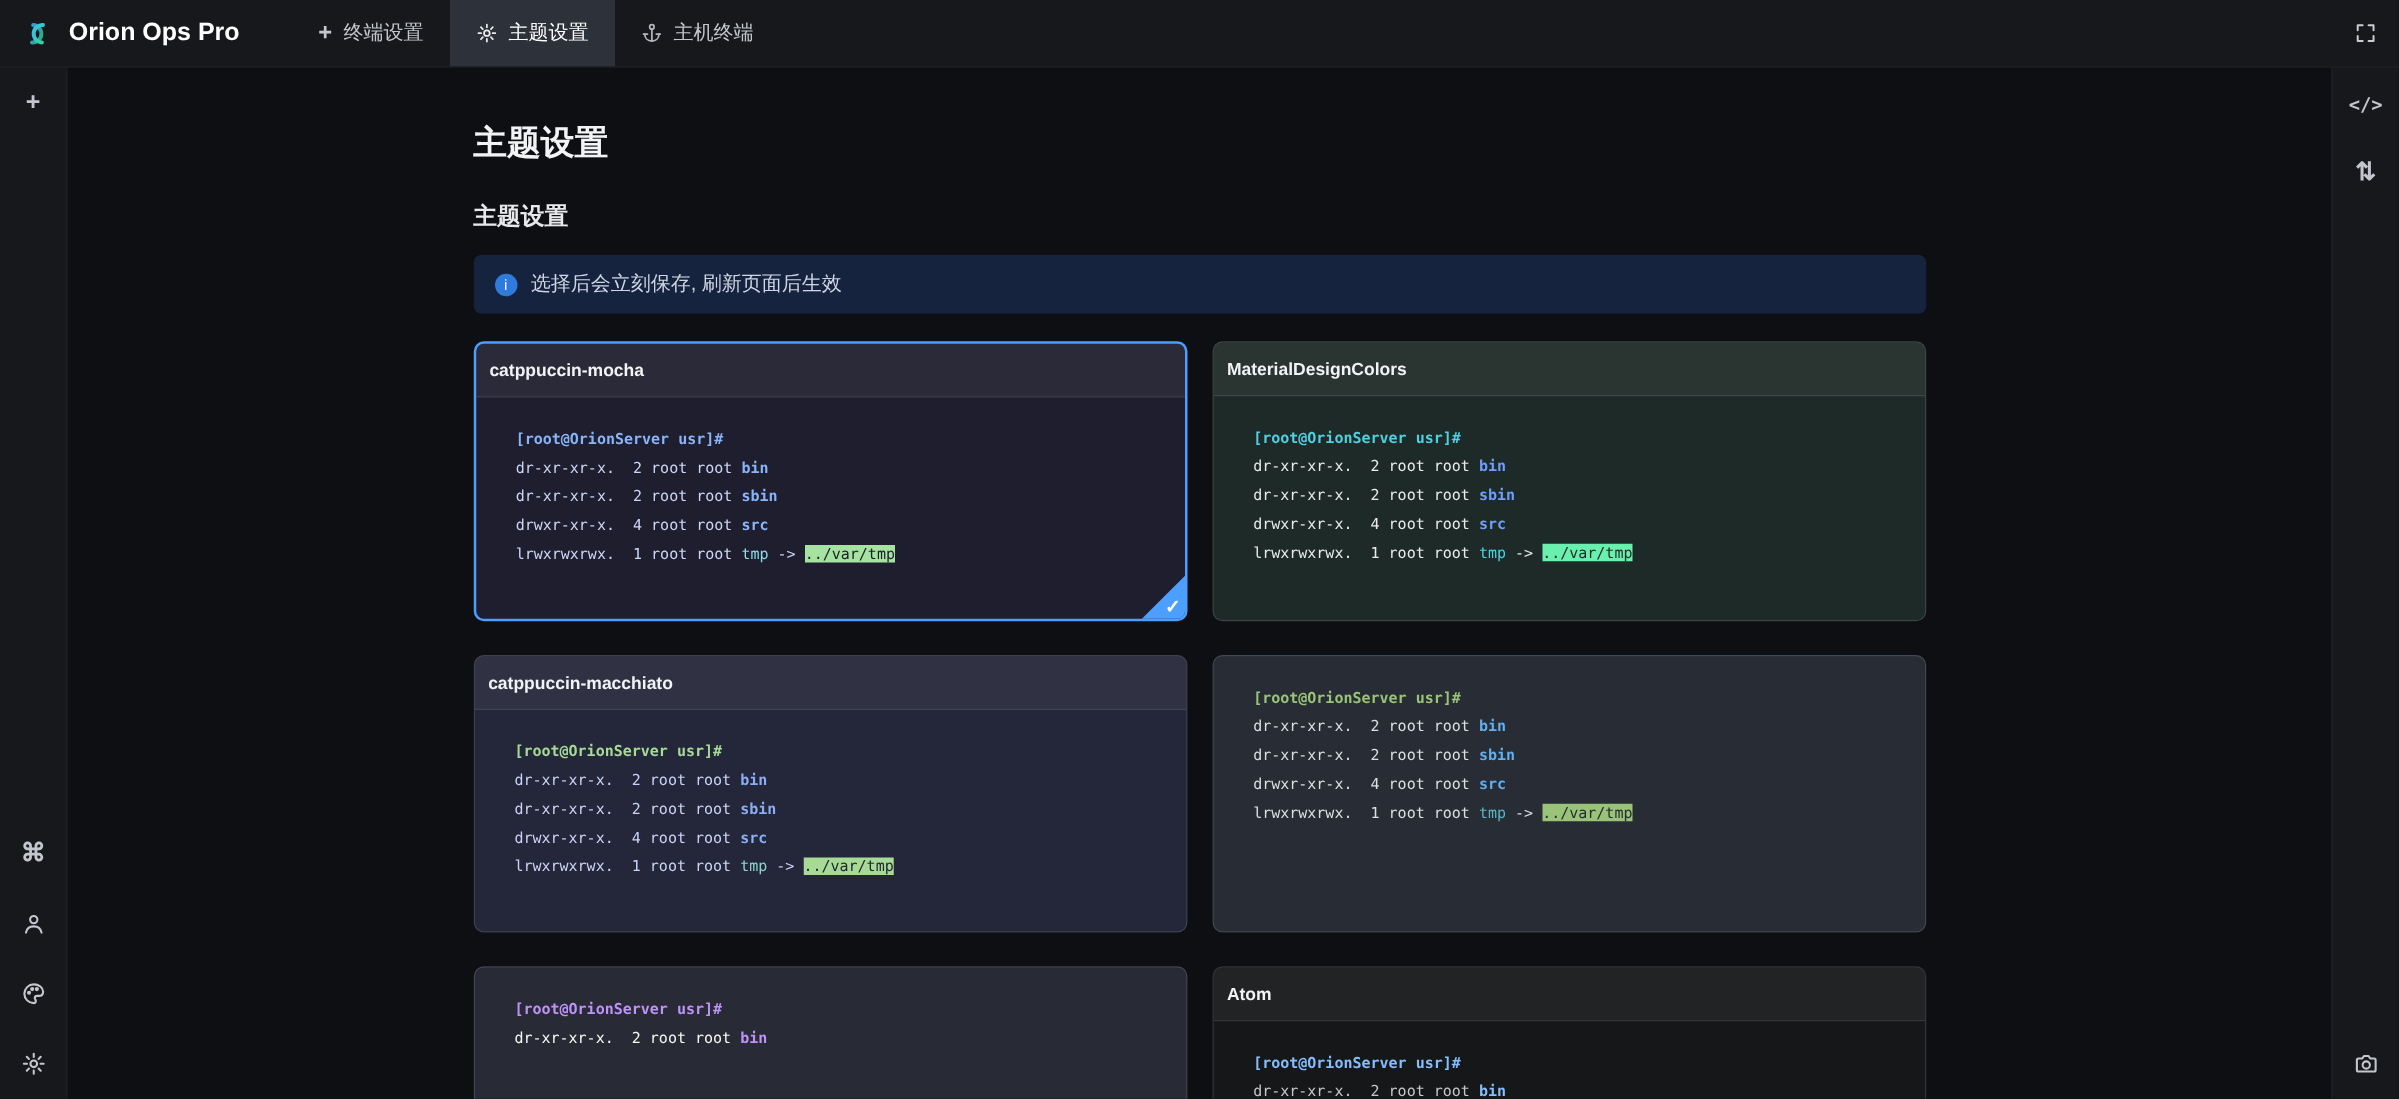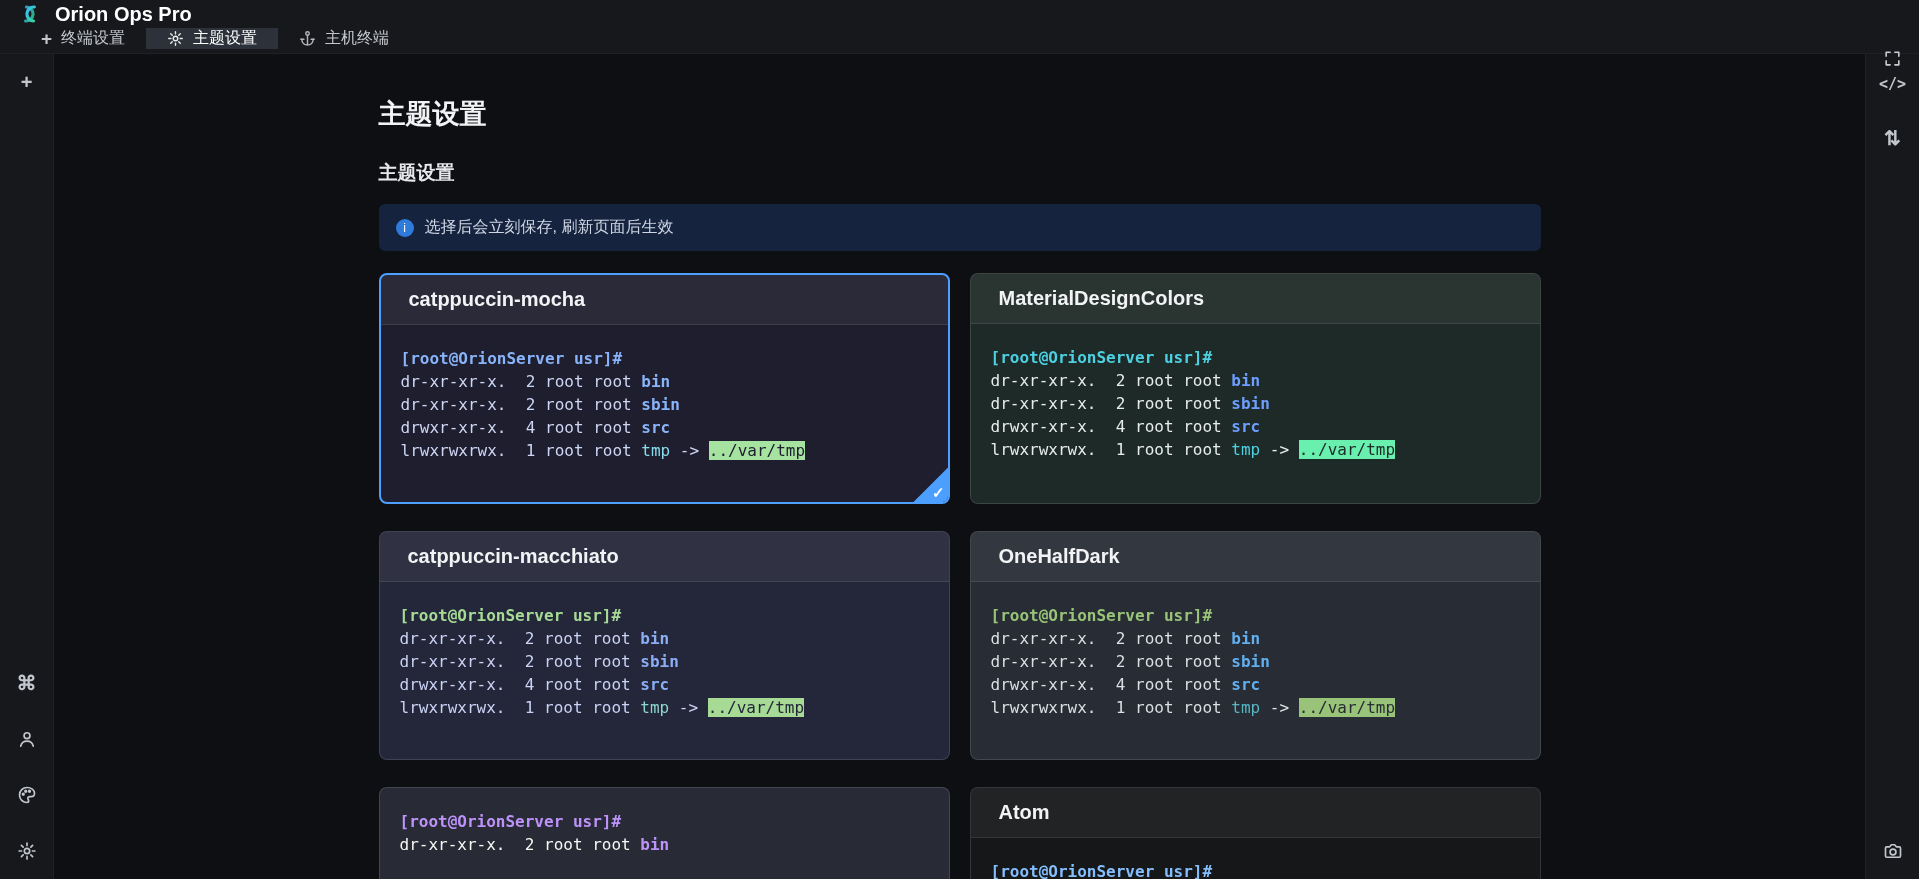"Orion Ops Pro" .topbar { flex-direction: column -> none }
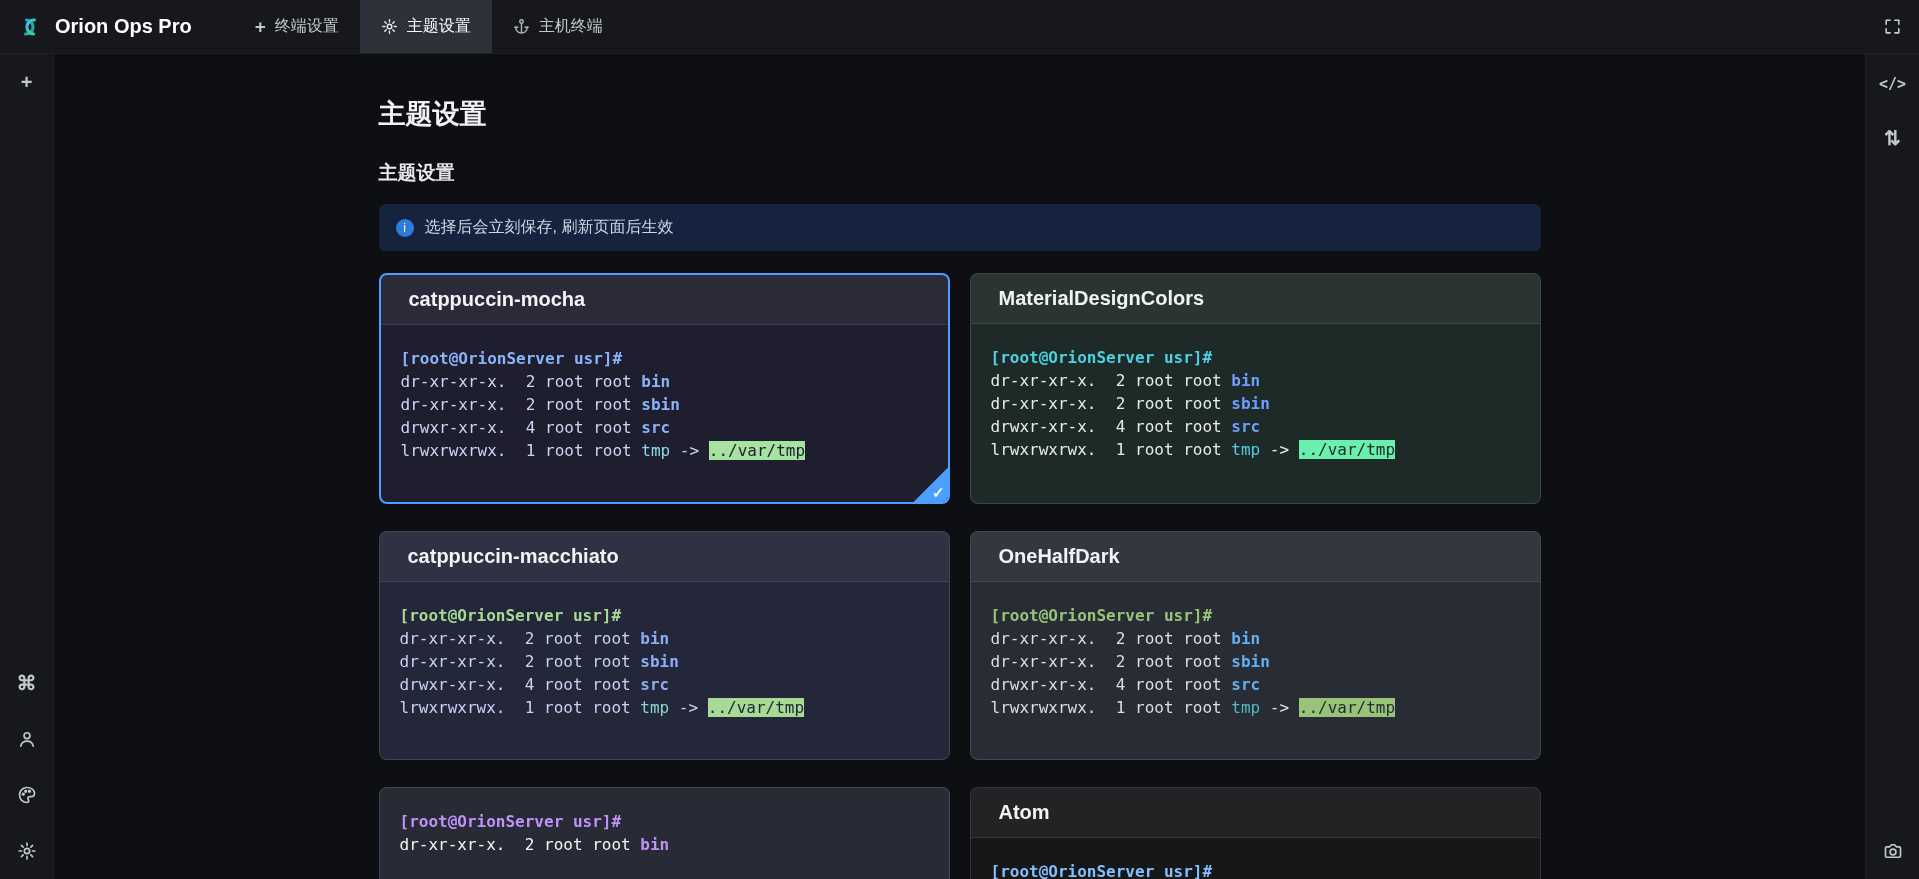"catppuccin-mocha" .card-header { font-size: 20px -> 14px; padding: 13px 28px -> 13px 11px }
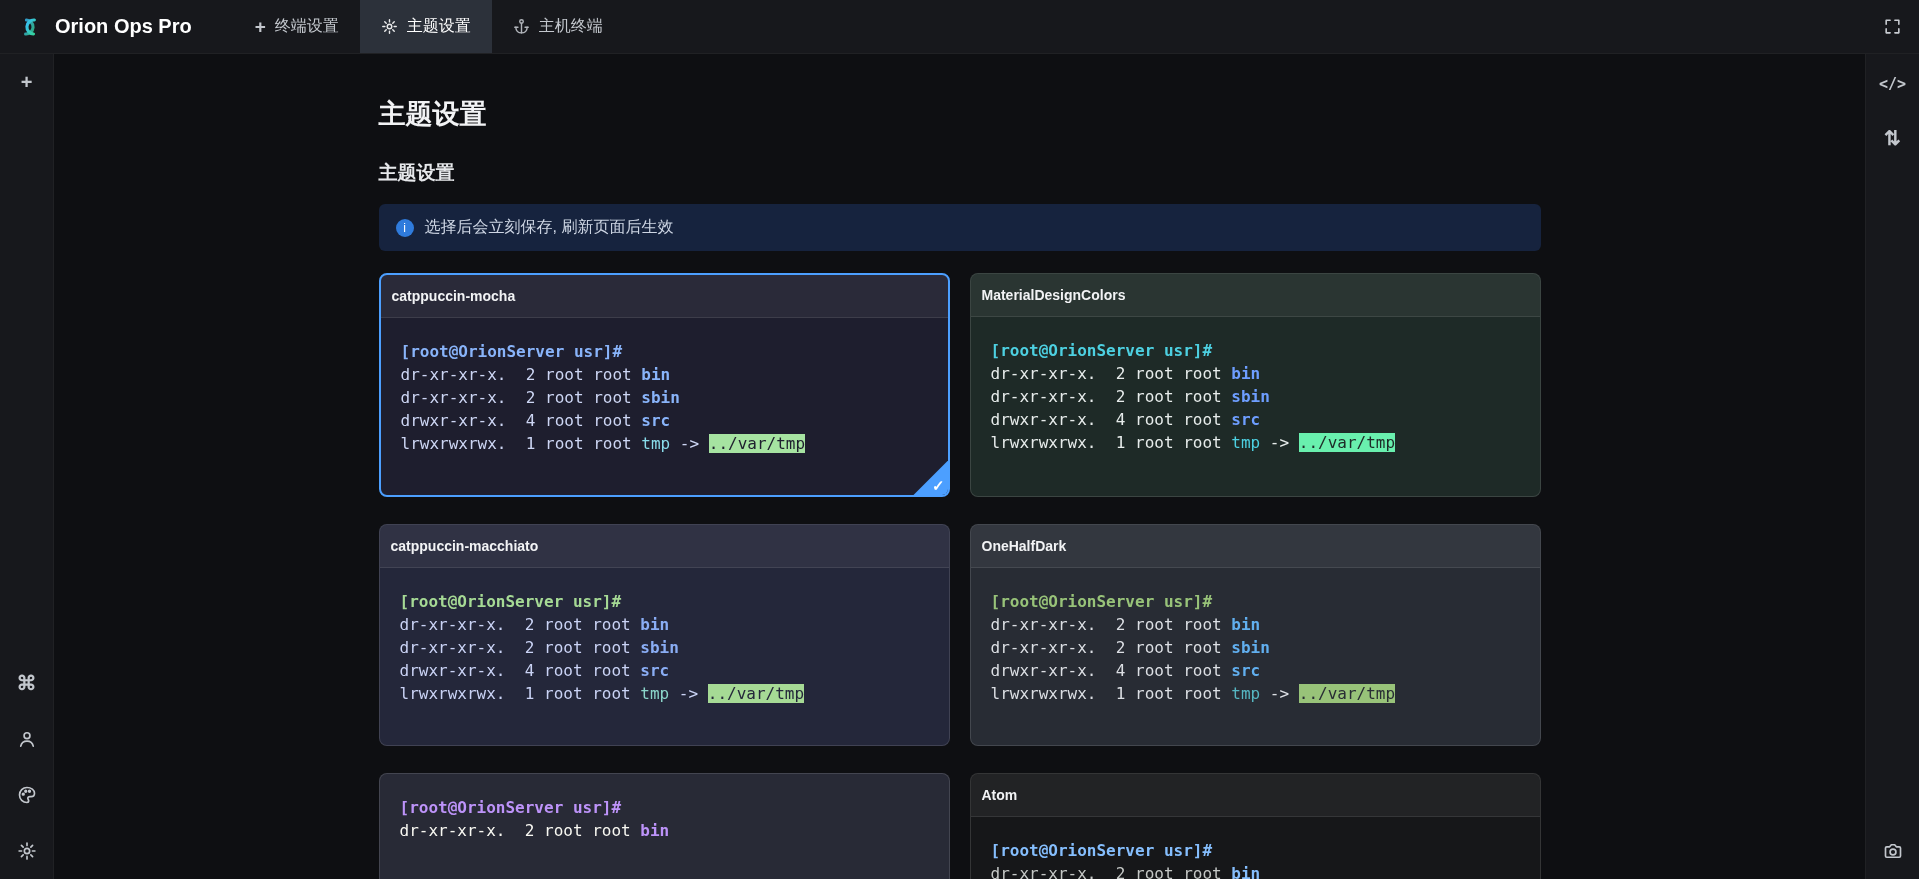"[root@OrionServer usr]#" .card-body { font-size: 16px -> 12px; padding: 22px 20px 40px -> 22px 32px 40px }
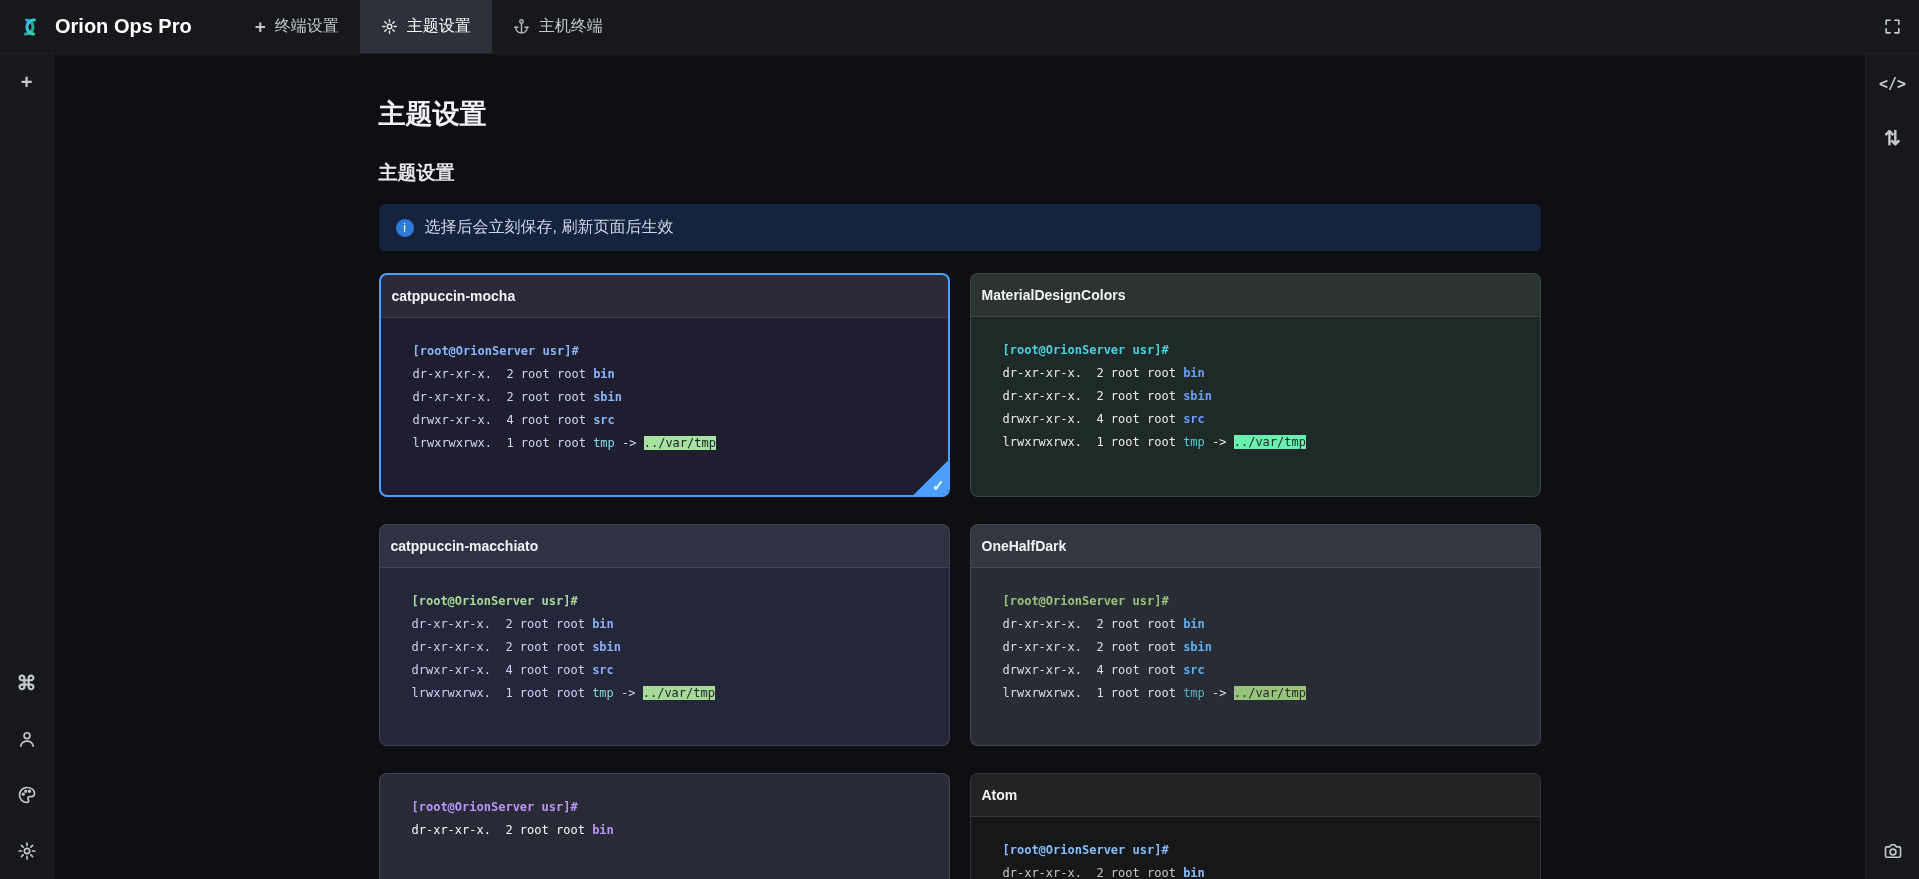"OneHalfDark" div.card-header { html: <div>OneHalfDark</div> -> none }
